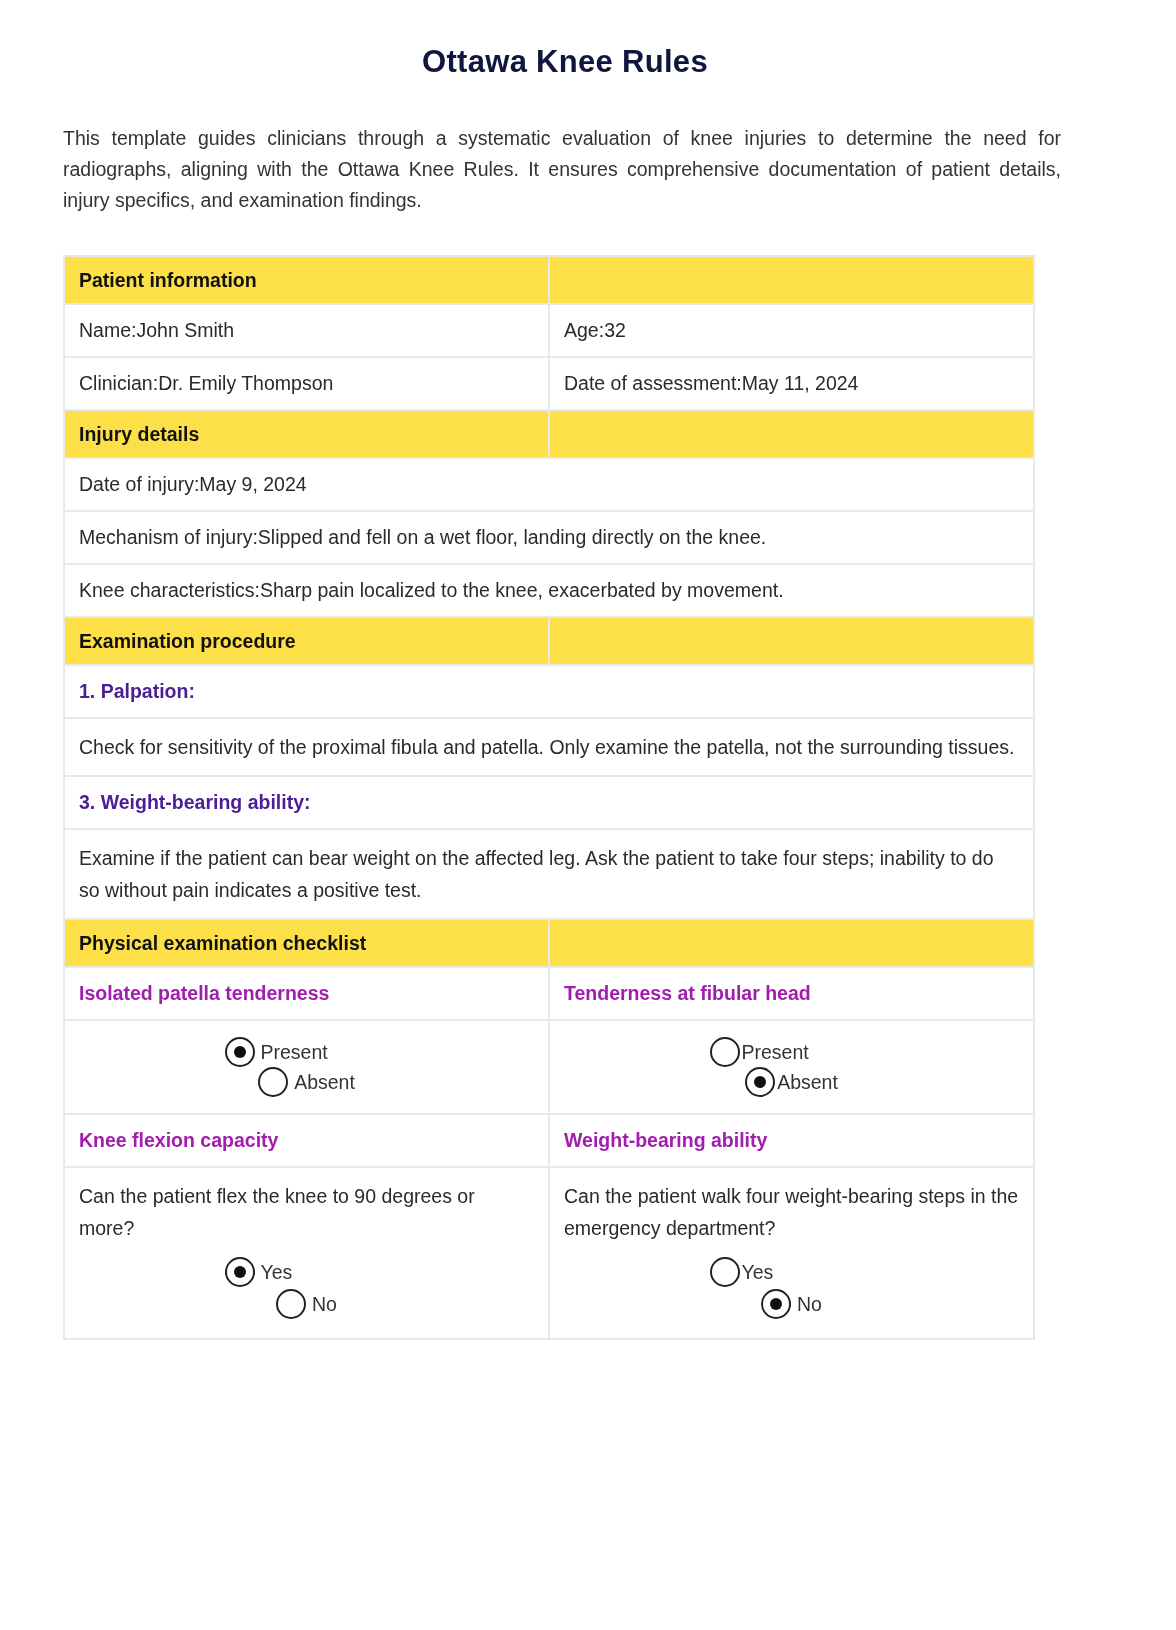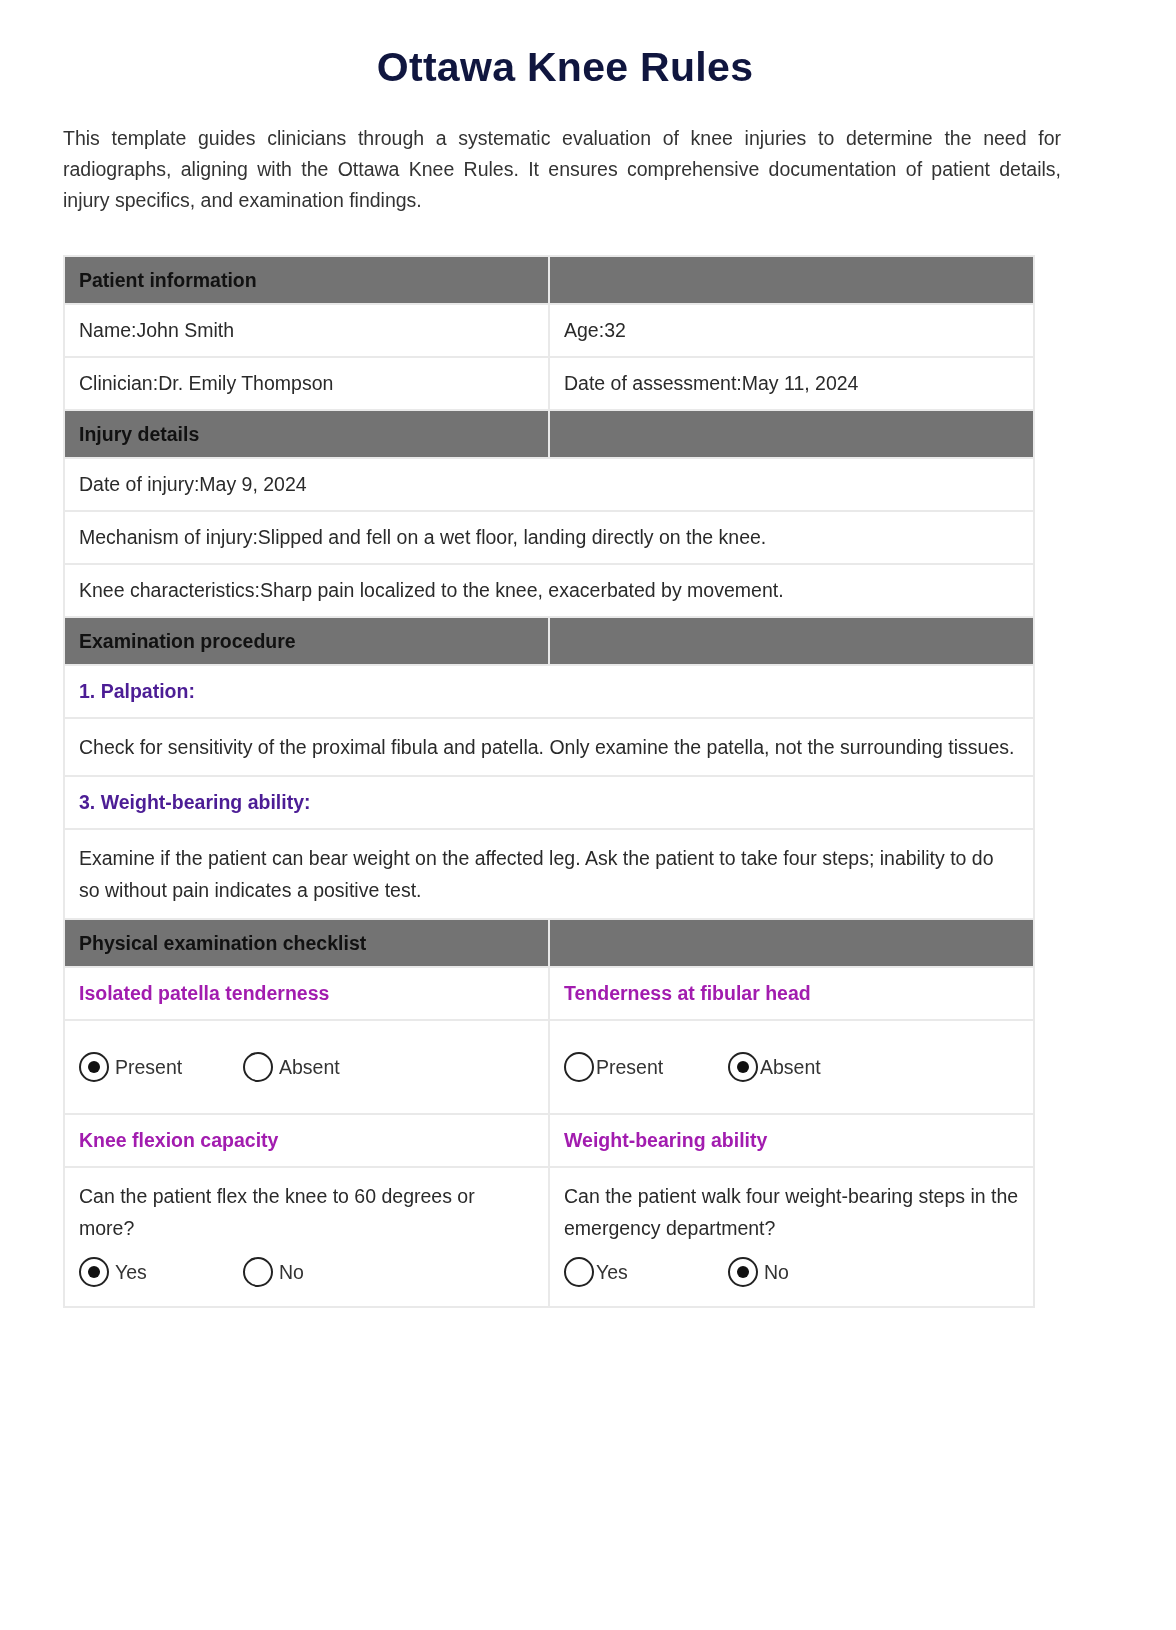"Ottawa Knee Rules" .title { font-size: 41px -> 31px }
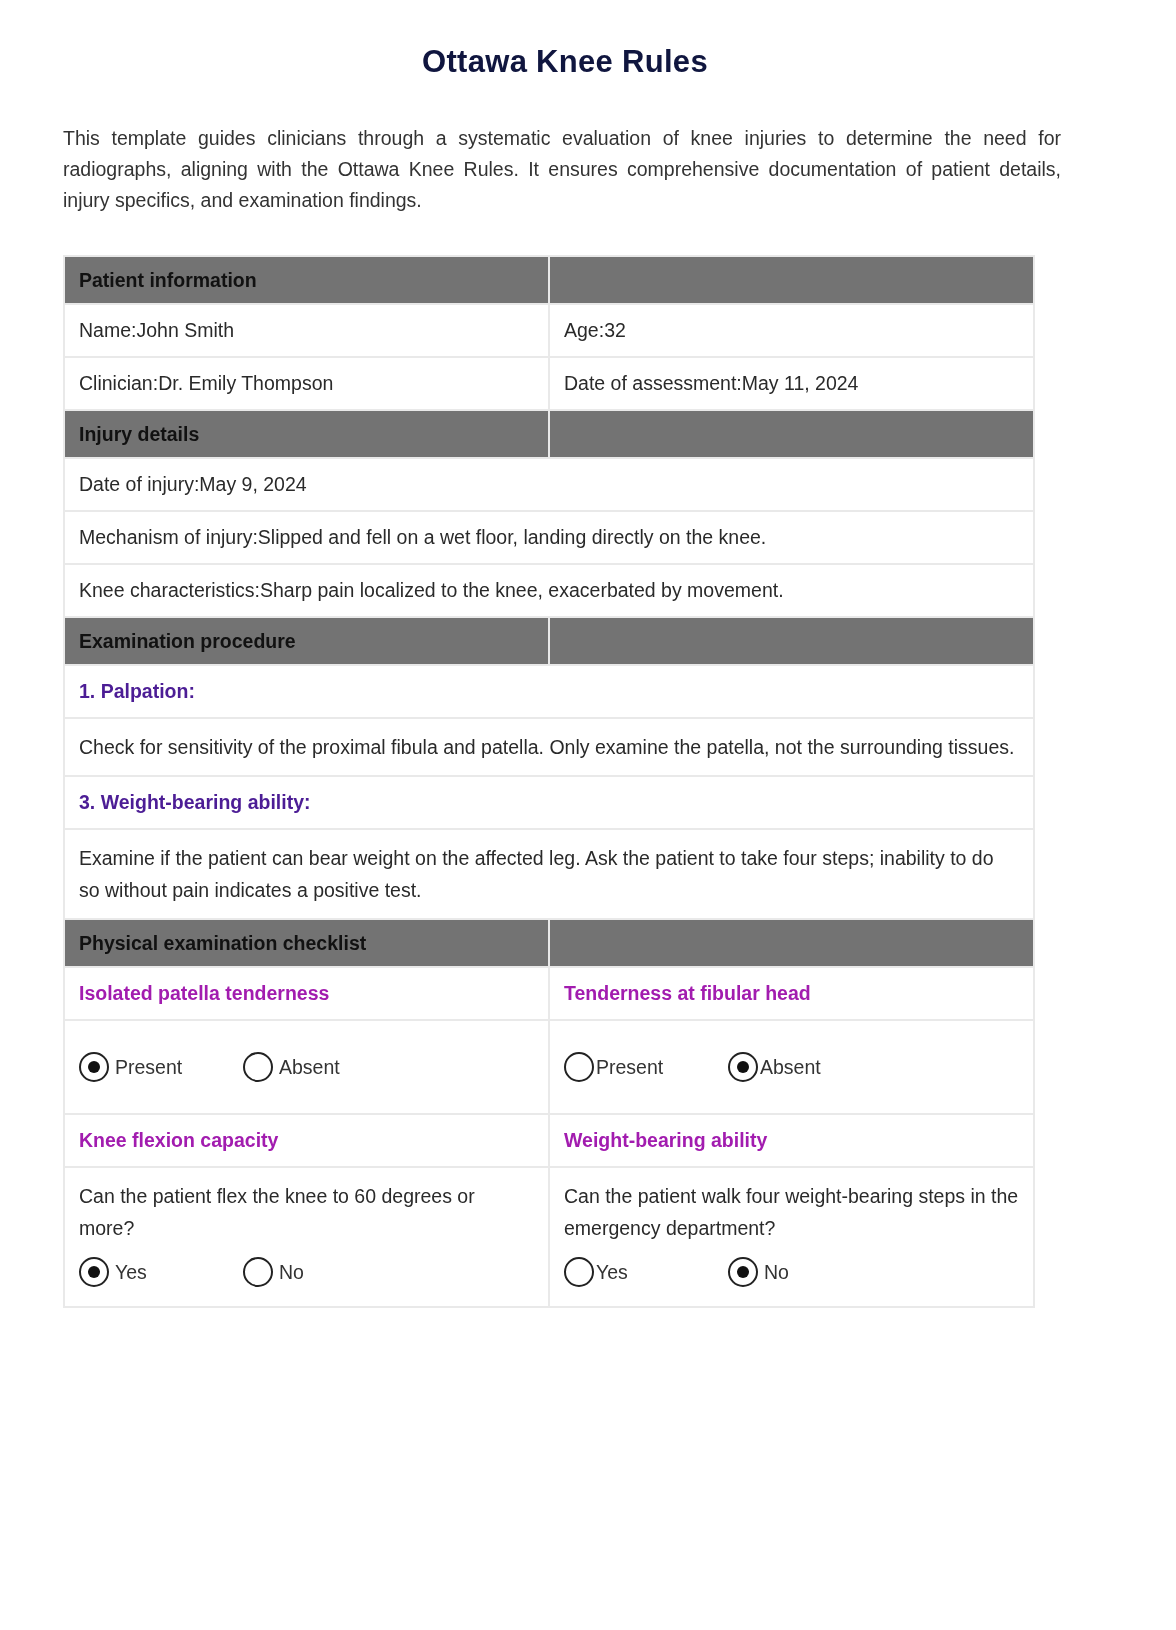"Patient information" .tbl tr.sec td { background: #737373 -> #fde047 }
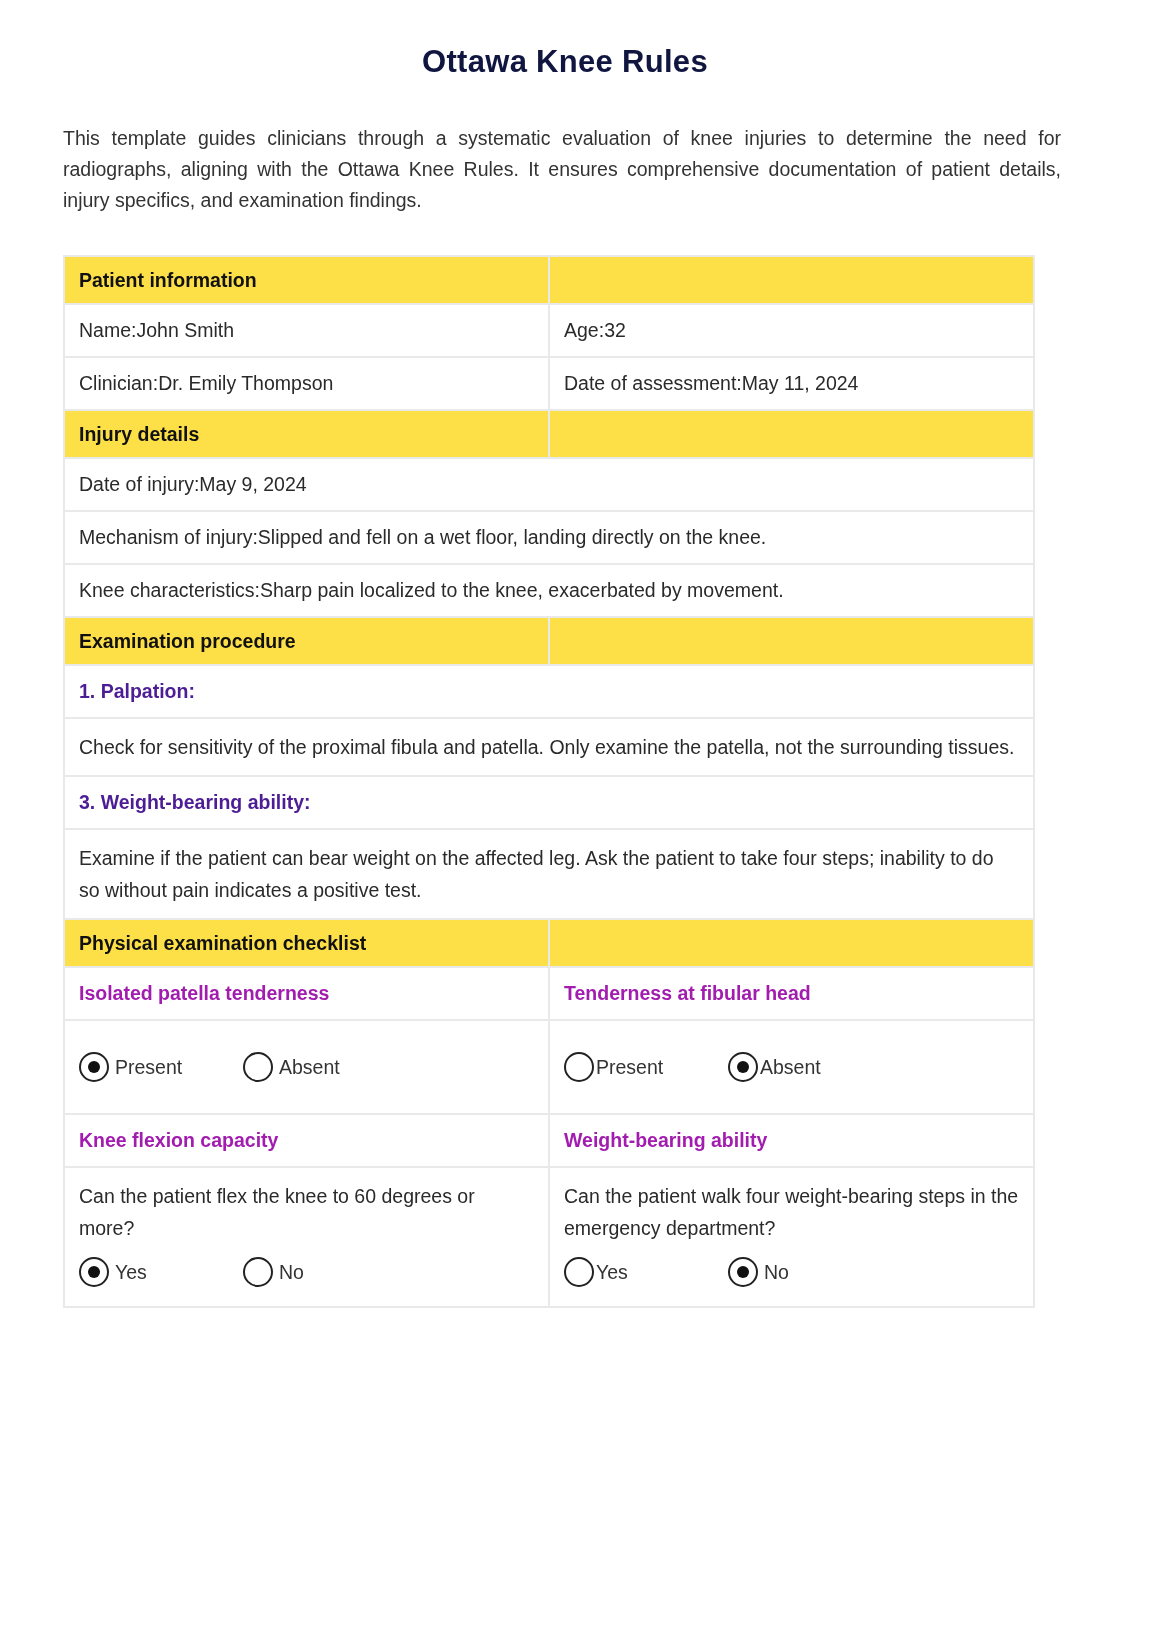"Present" .radio-group { flex-direction: none -> column }
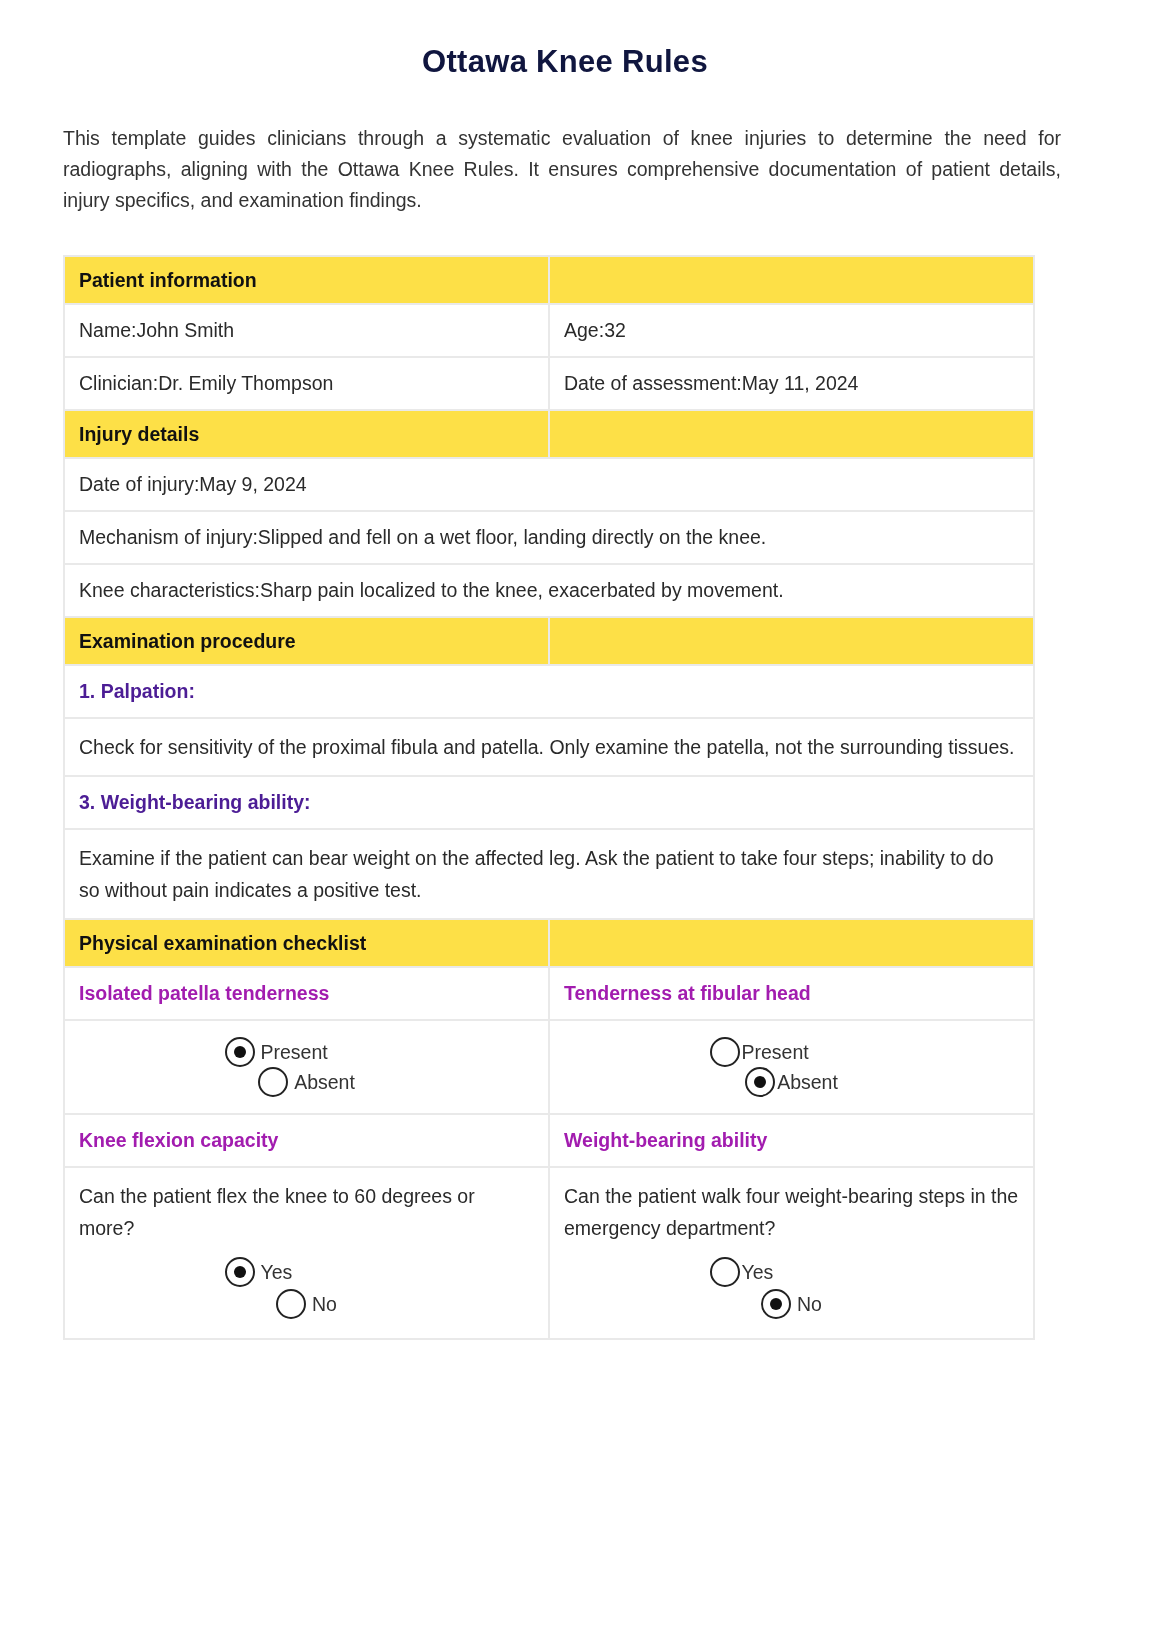"Can the patient flex the" span.qtext { text: 60 -> 90 }
